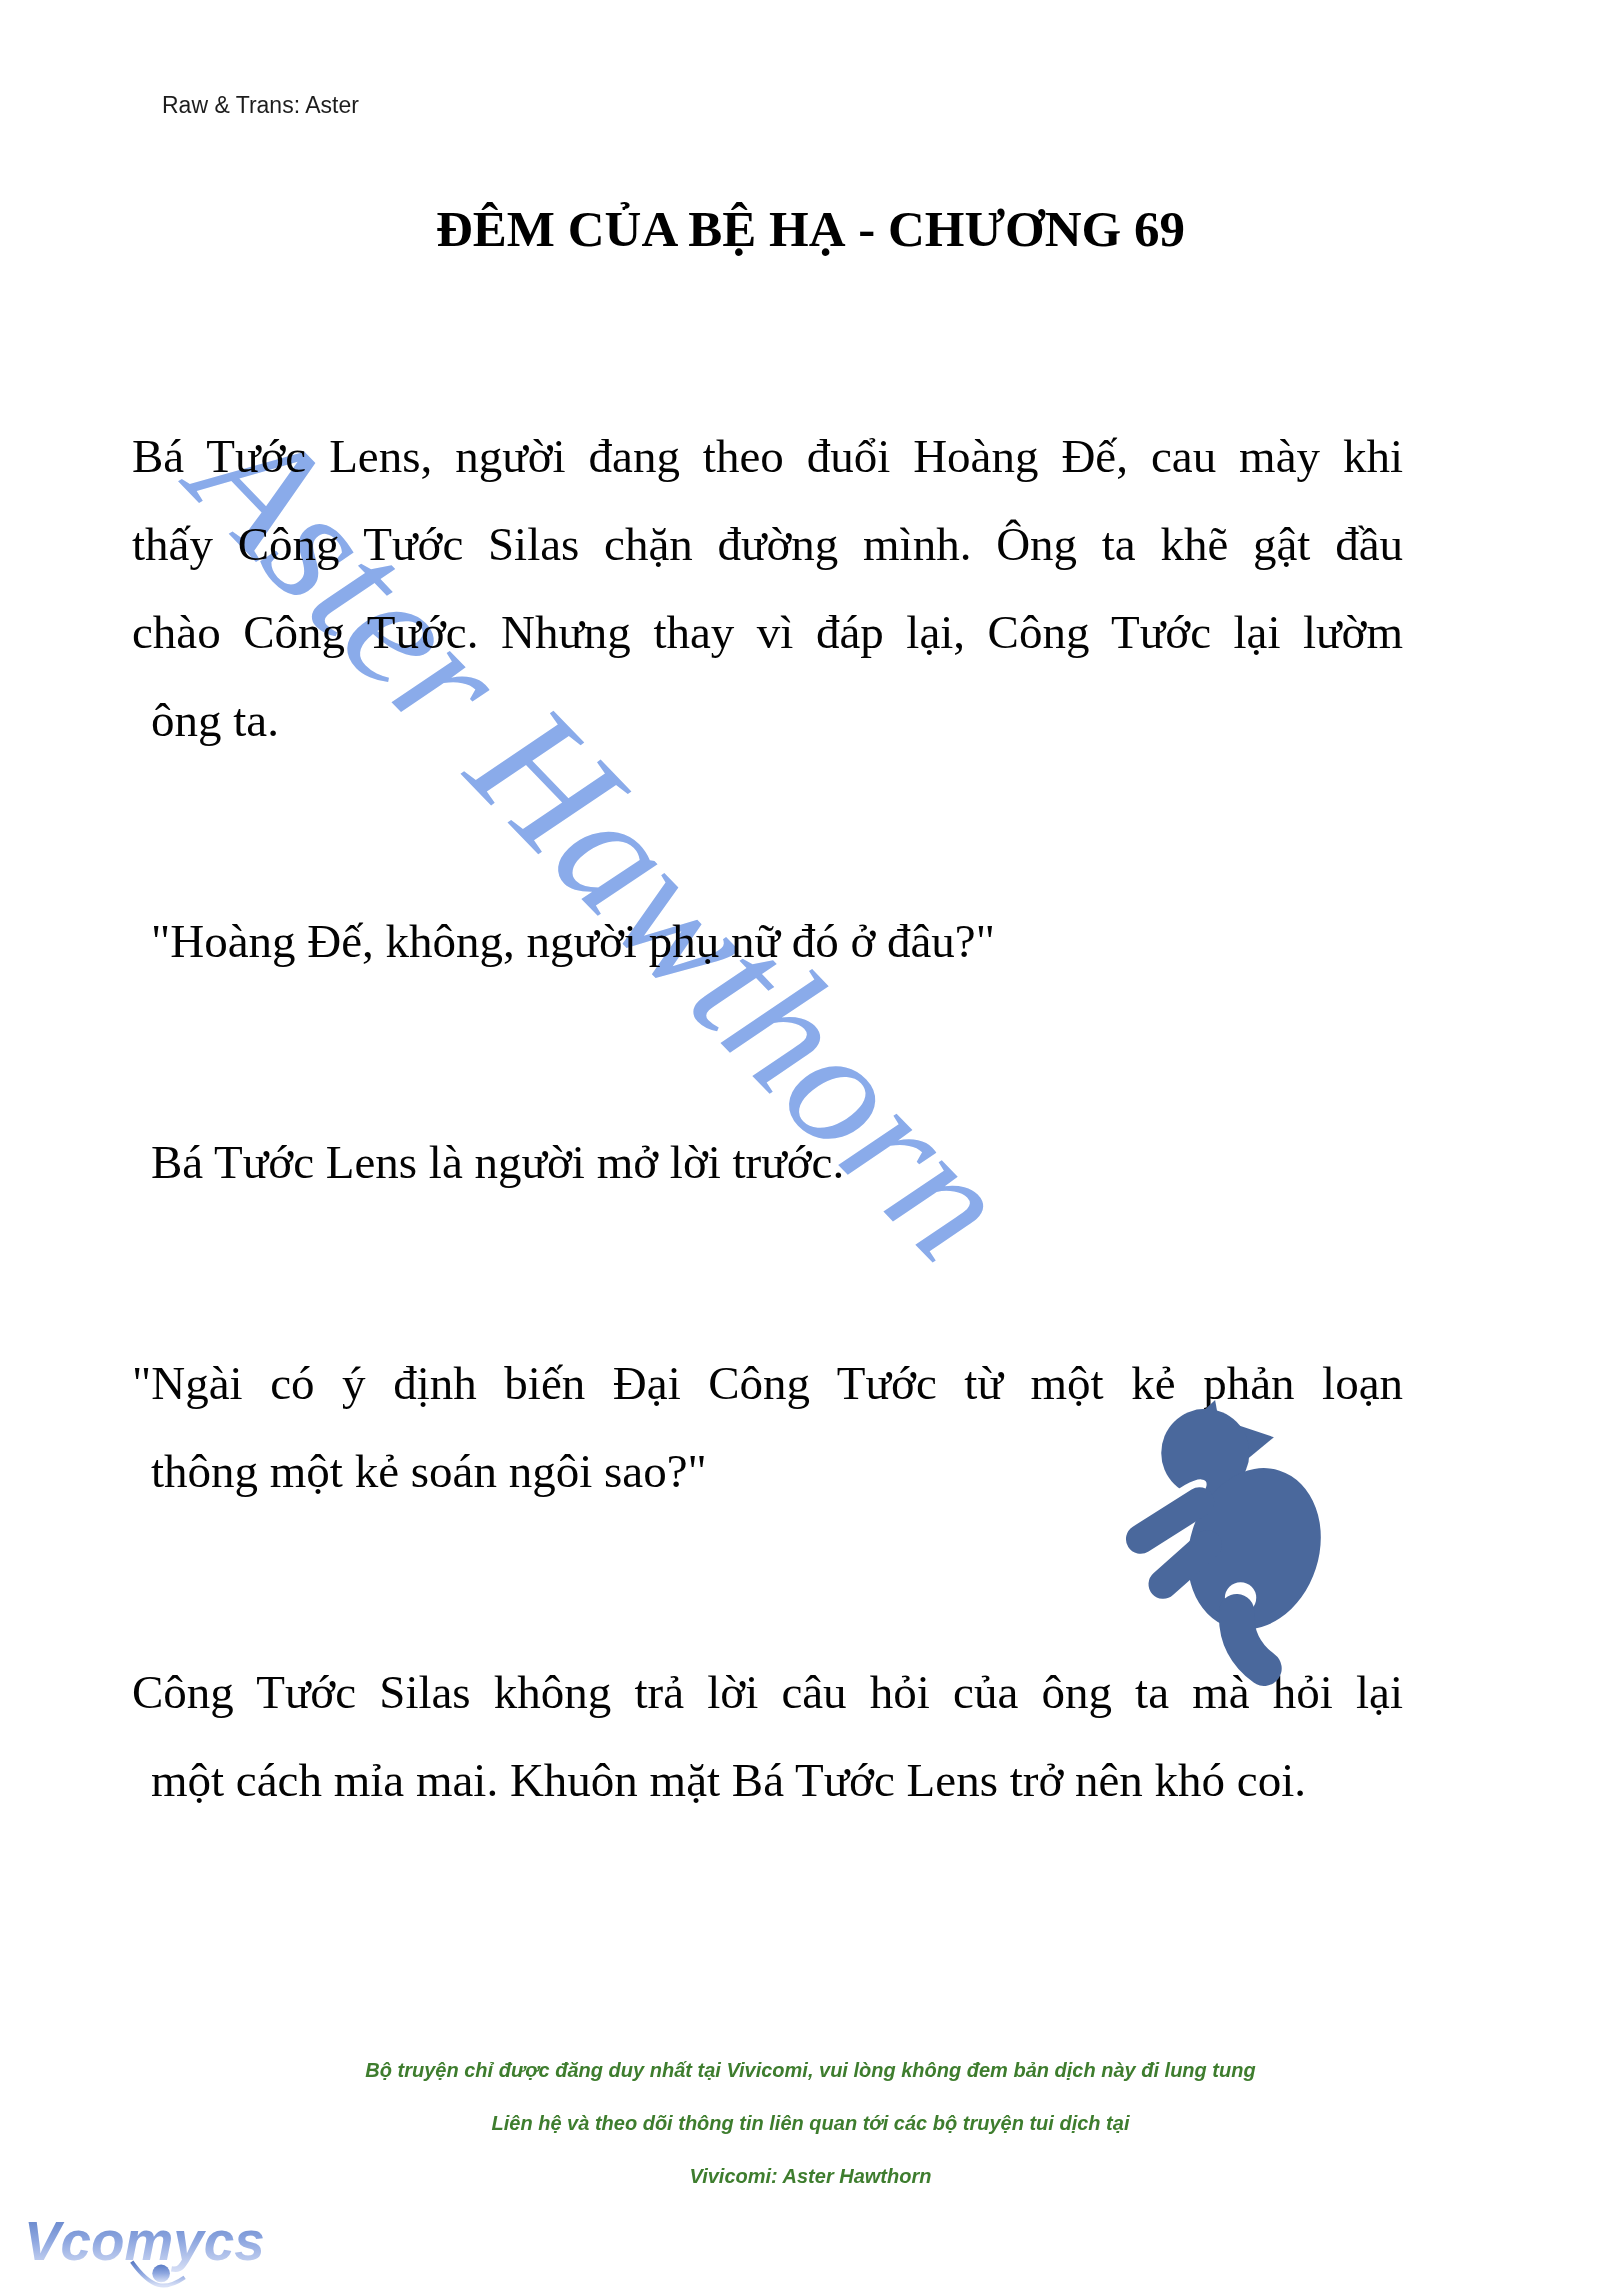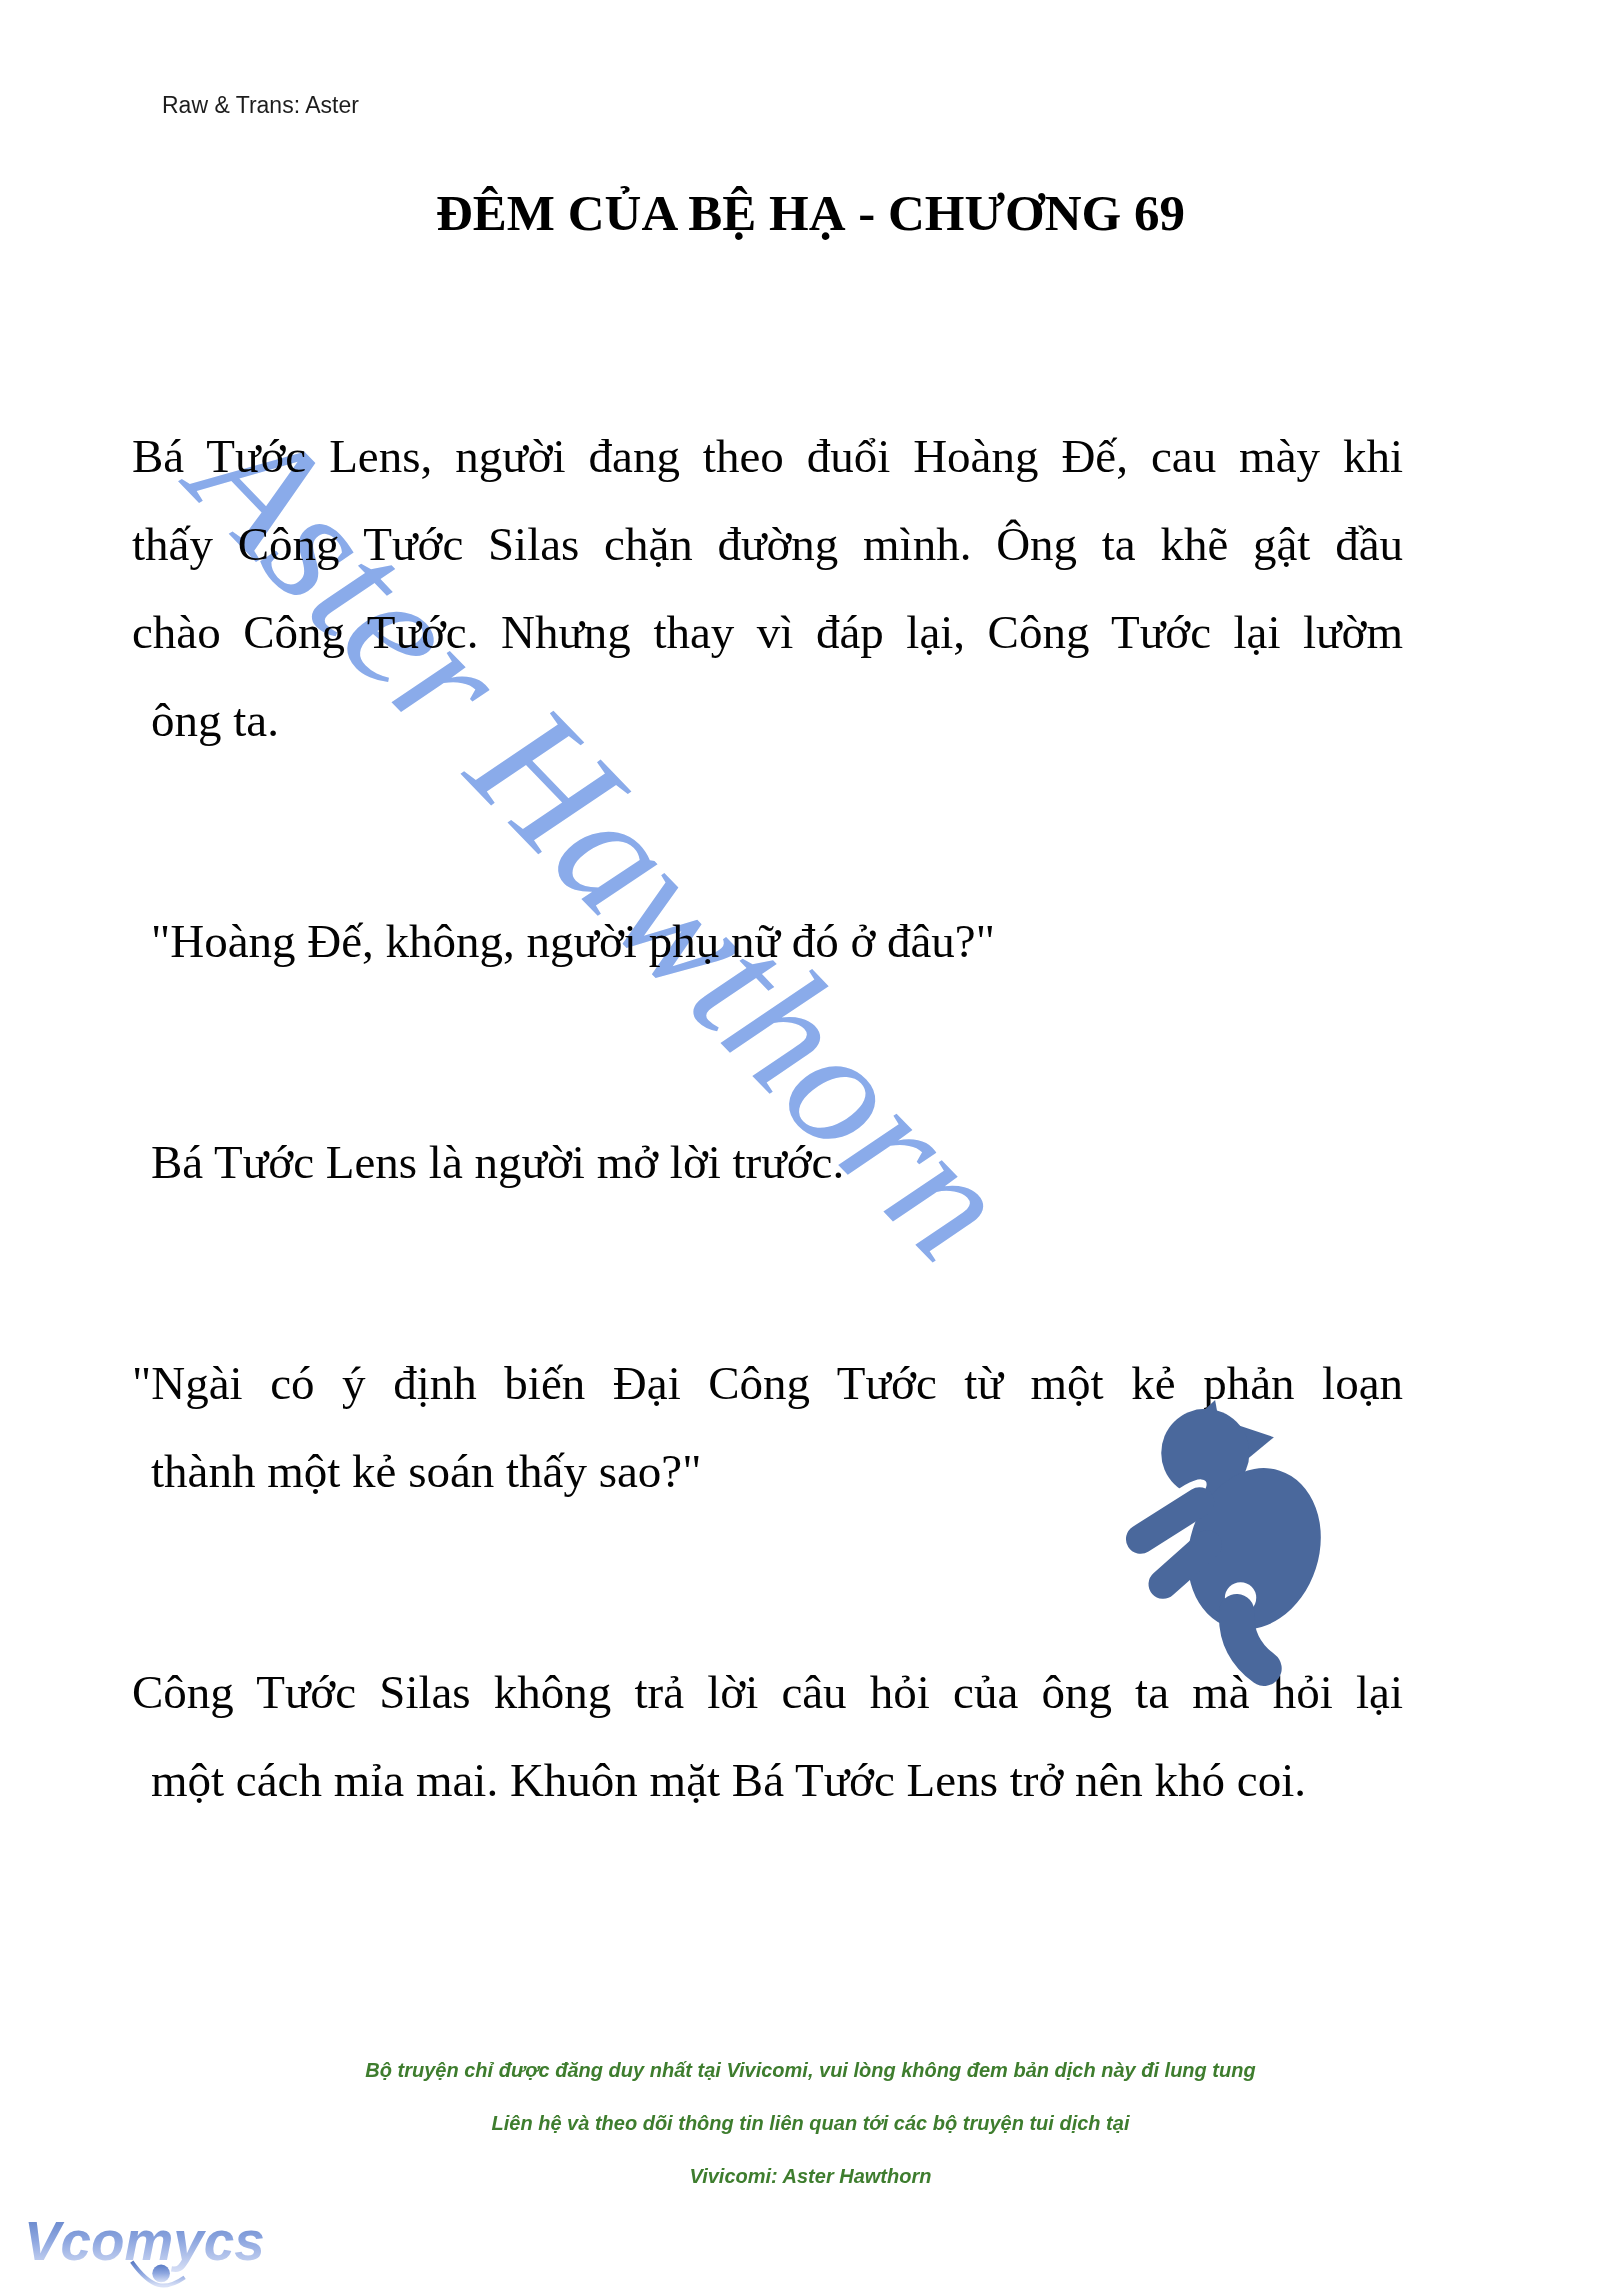"ĐÊM CỦA BỆ HẠ -" .title { margin: 0 -> 16px }
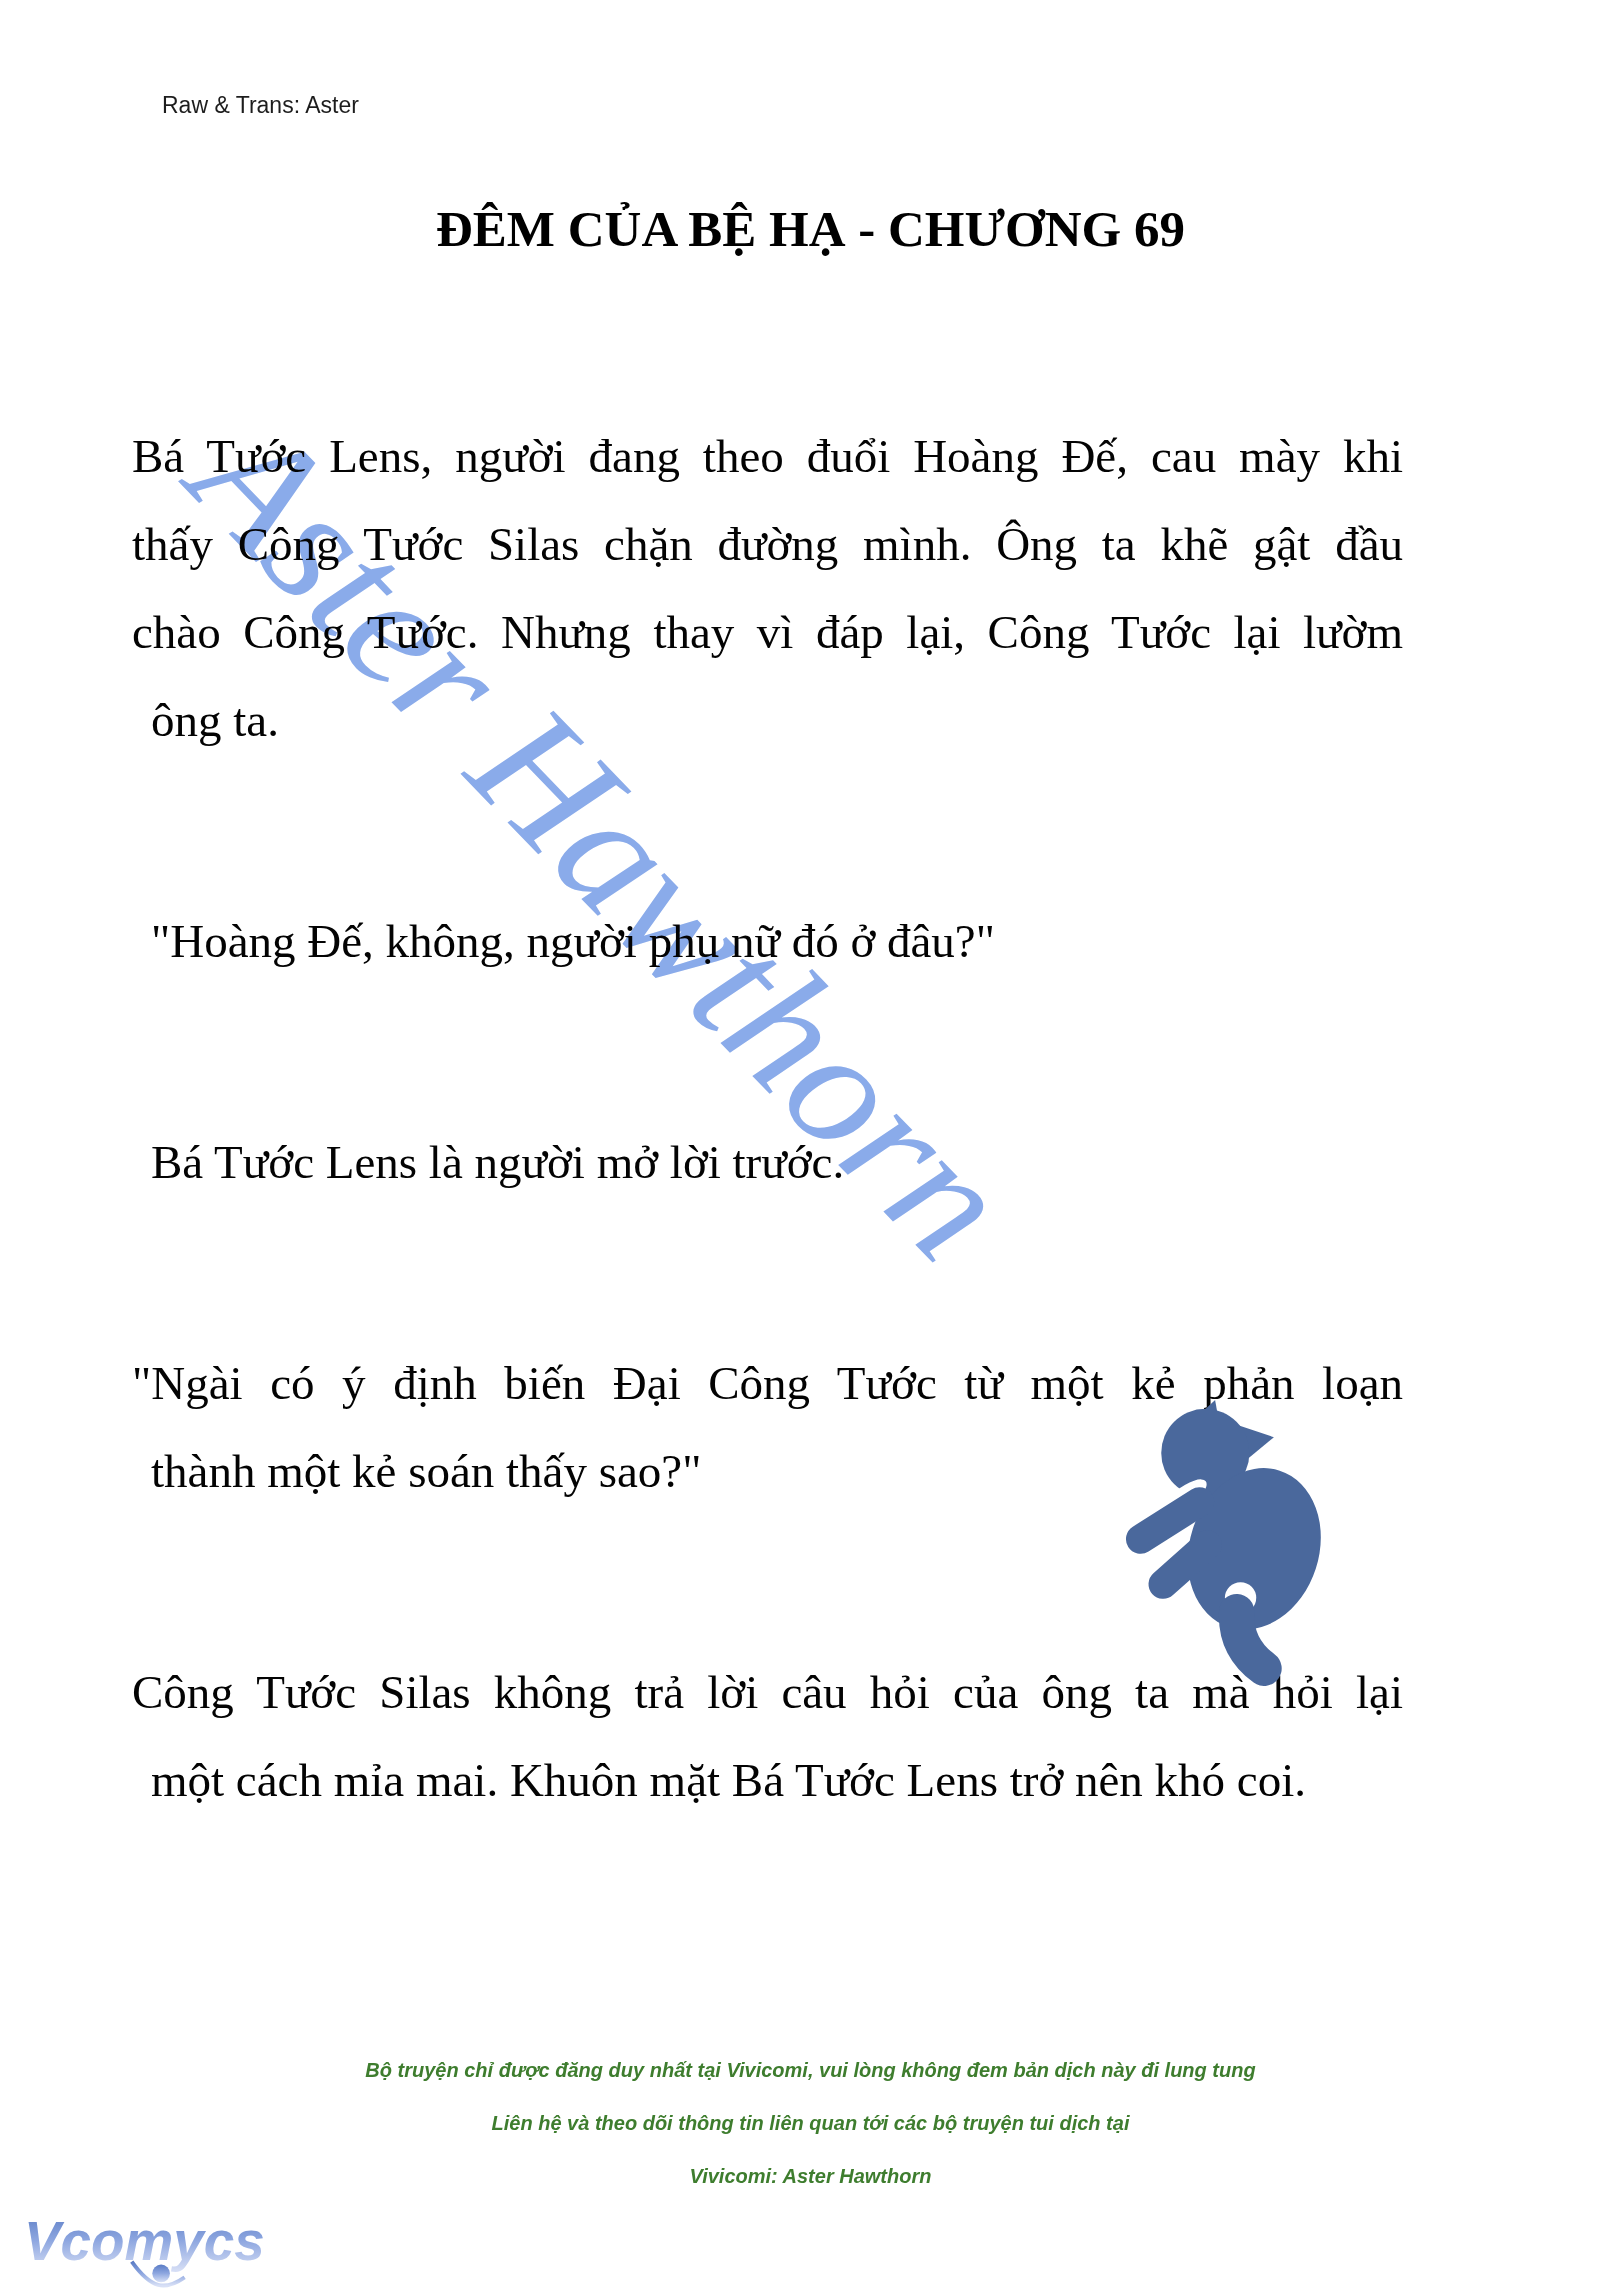"thành một kẻ soán thấy" span.line { text: thành một kẻ soán thấy -> thông một kẻ soán ngôi }
